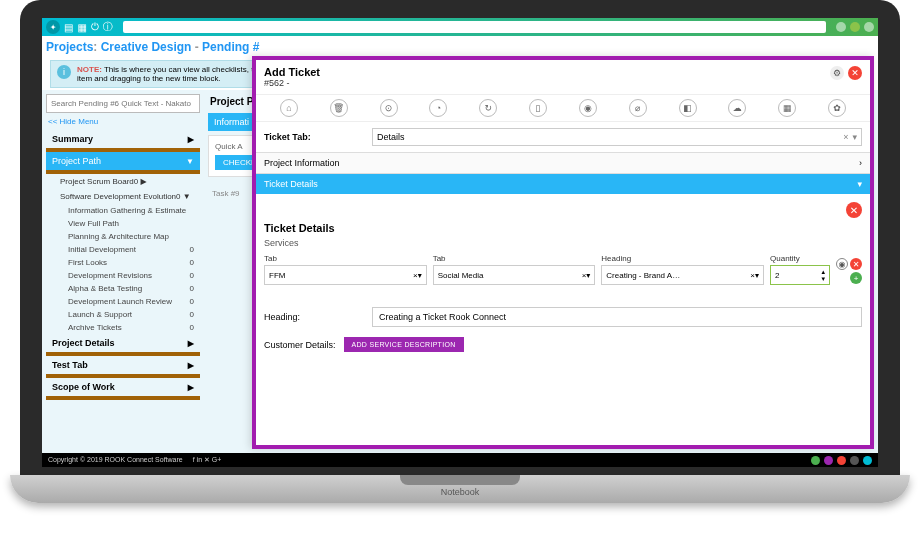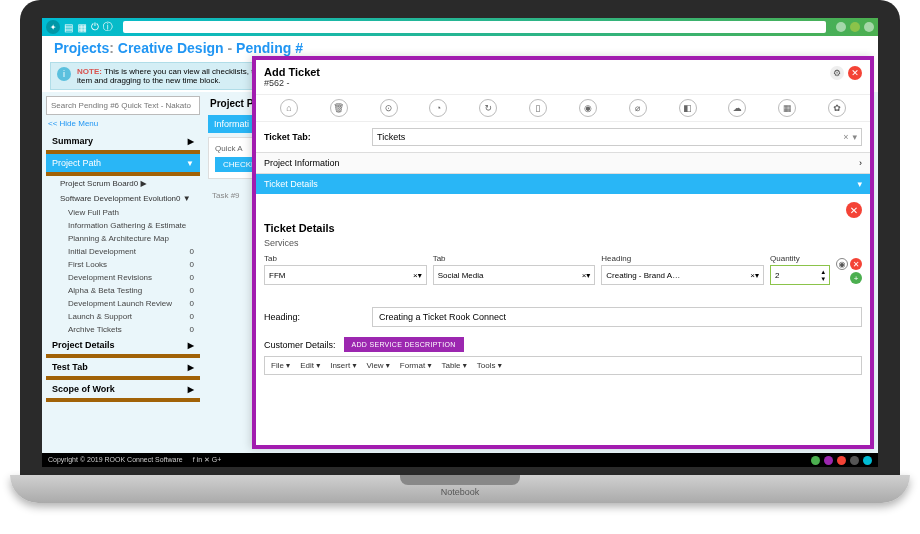"Projects: Creative Design - Pending" .breadcrumb { font-size: 14px -> 12px; padding: 4px 12px -> 4px 4px }
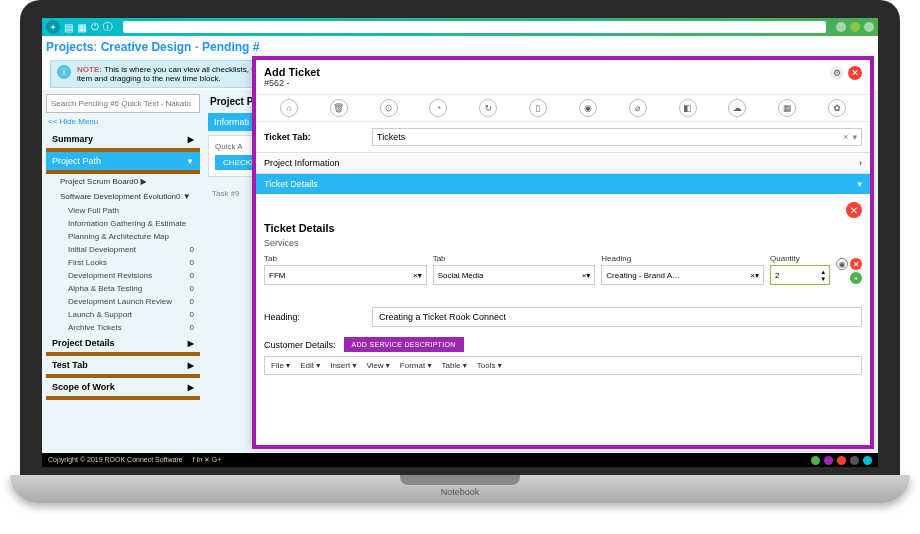"Tickets" span { text: Tickets -> Details }
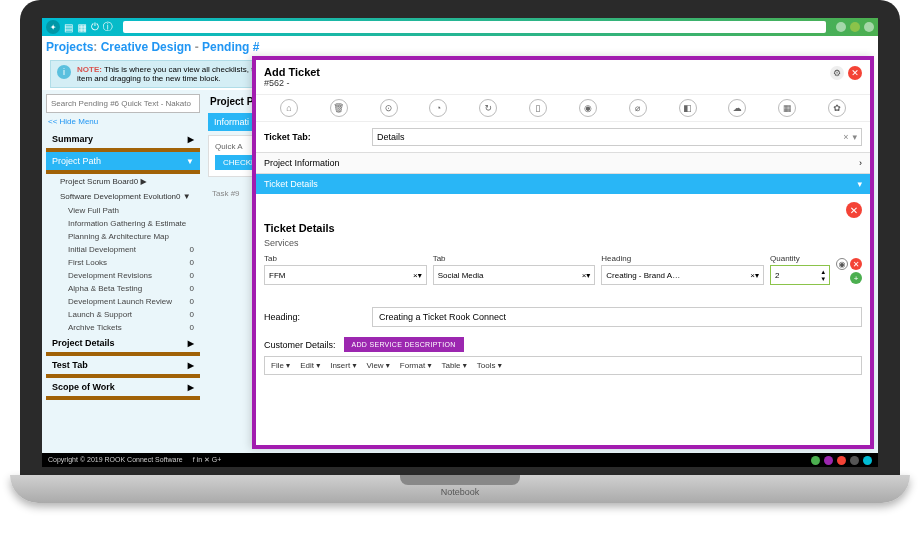"View Full Path" div.ssub-item { order: before "Information Gathering & Estimate" -> after "Information Gathering & Estimate" }
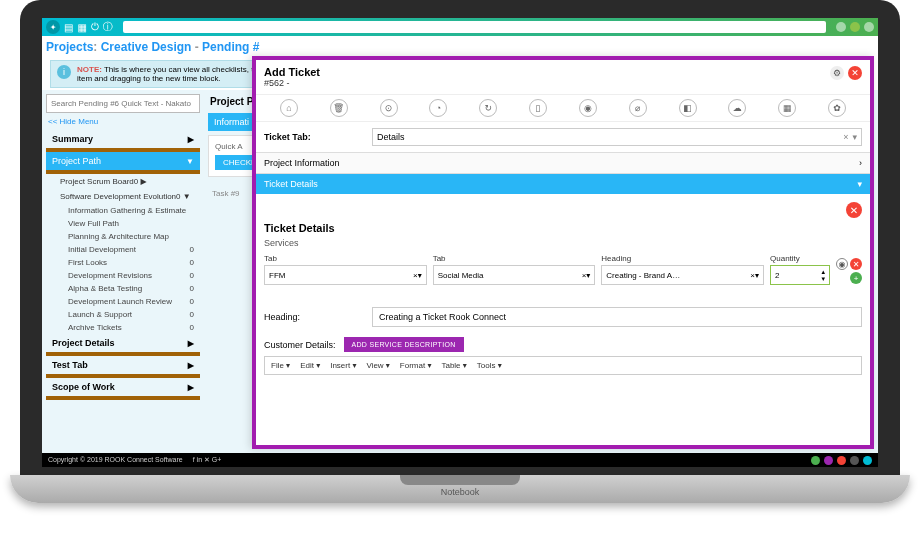"File ▾" div.editor-bar { html: <div> <span>File ▾</span> <span>Edit ▾</span> <span>Insert ▾</span> <span>View ▾</span> <span>Format ▾</span> <span>Table ▾</span> <span>Tools ▾</span> </div> -> none }
